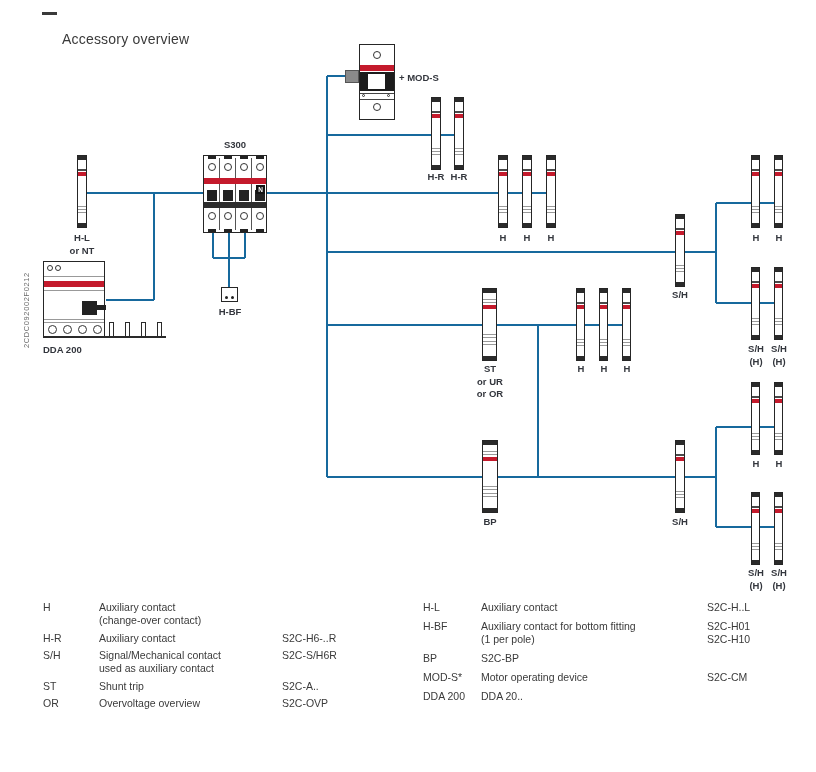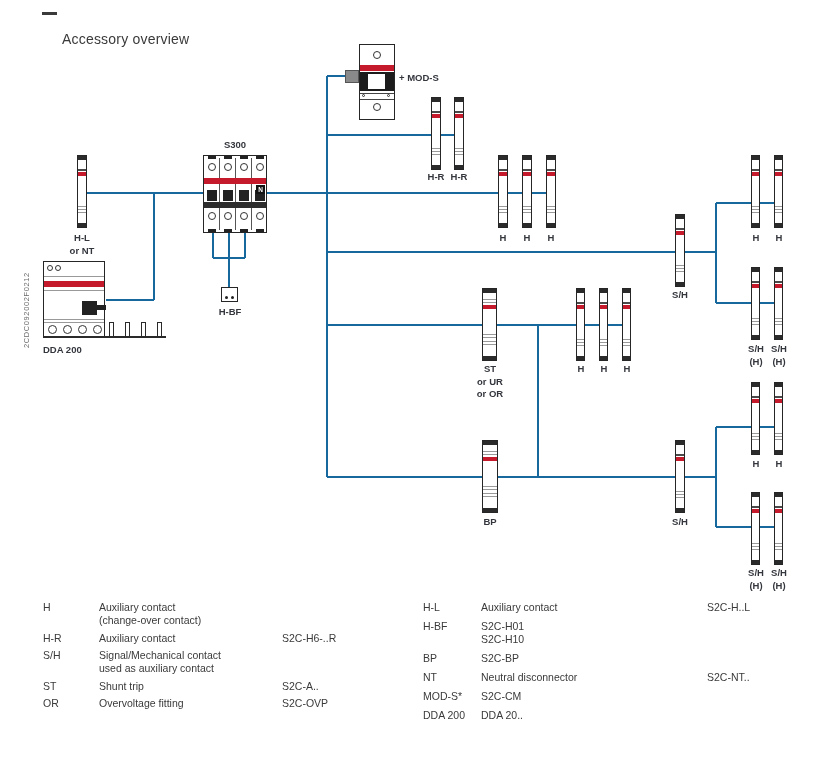"Auxiliary contact for bottom fitting" div { html: none -> <div> <span>Auxiliary contact for bottom fitting</span> <span>(1 per pole)</span> </div> }
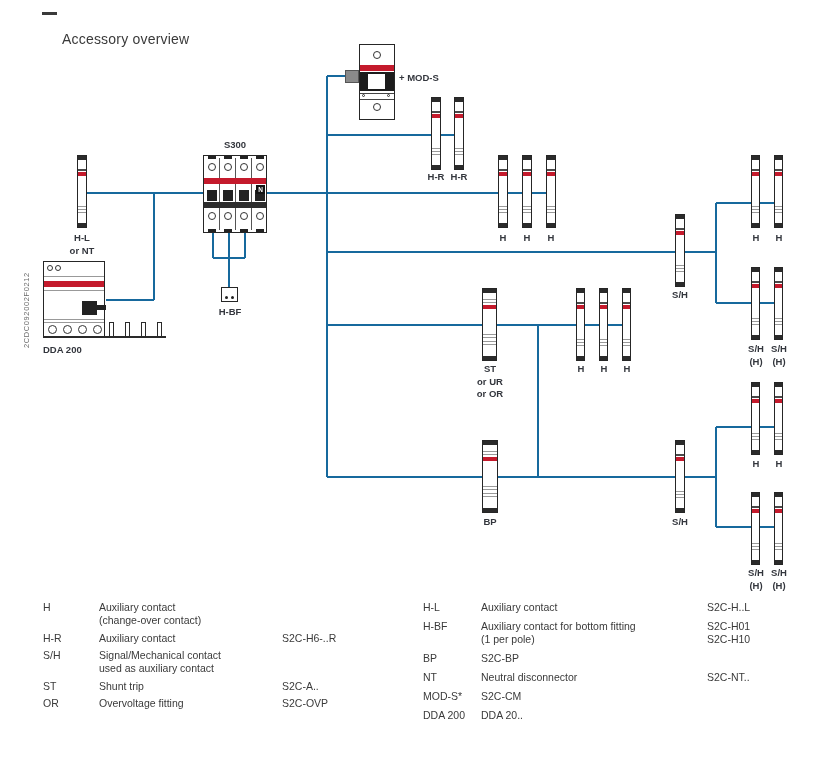"S2C-S/H6R" div { html: none -> <div> <span>S2C-S/H6R</span> </div> }
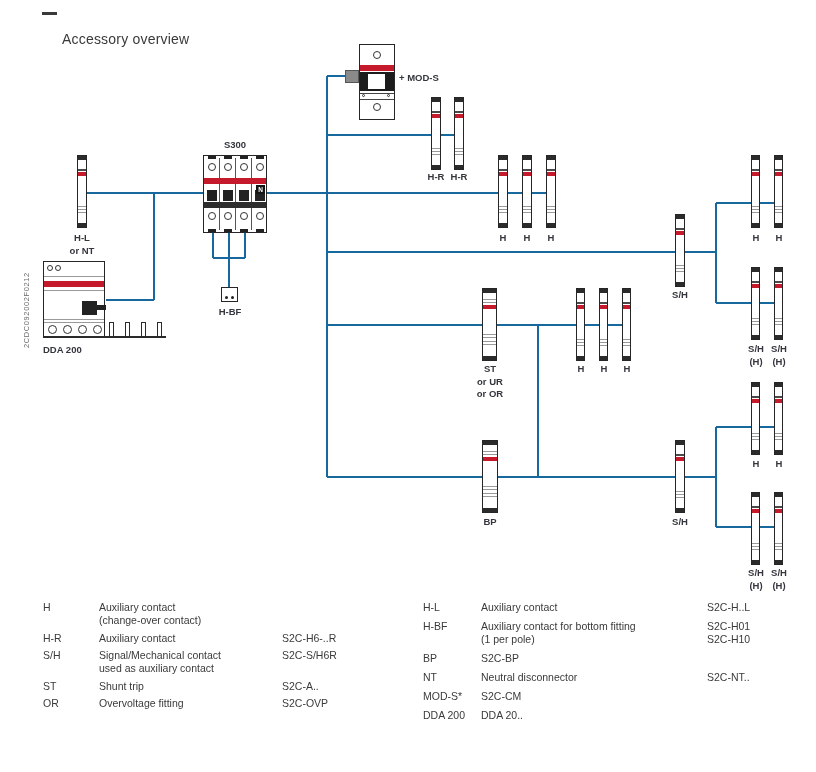"NT" div.lrow { html: <div> <div> <span>NT</span> </div> <div> <span>Neutral disconnector</span> </div> <div> <span>S2C-NT..</span> </div> </div> -> none }
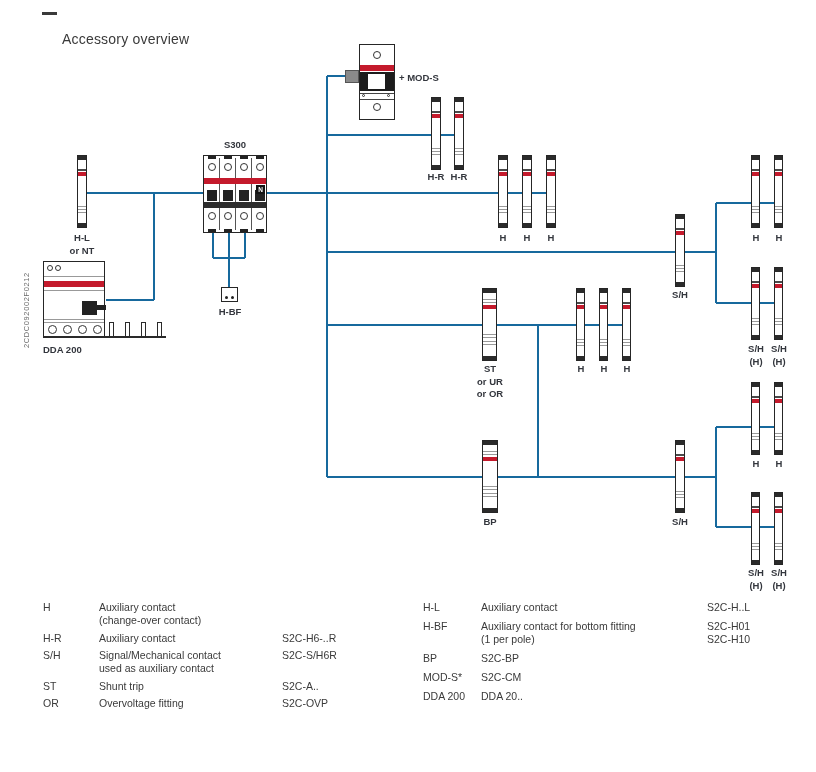"Motor operating device" div { html: none -> <div> <span>Motor operating device</span> </div> }
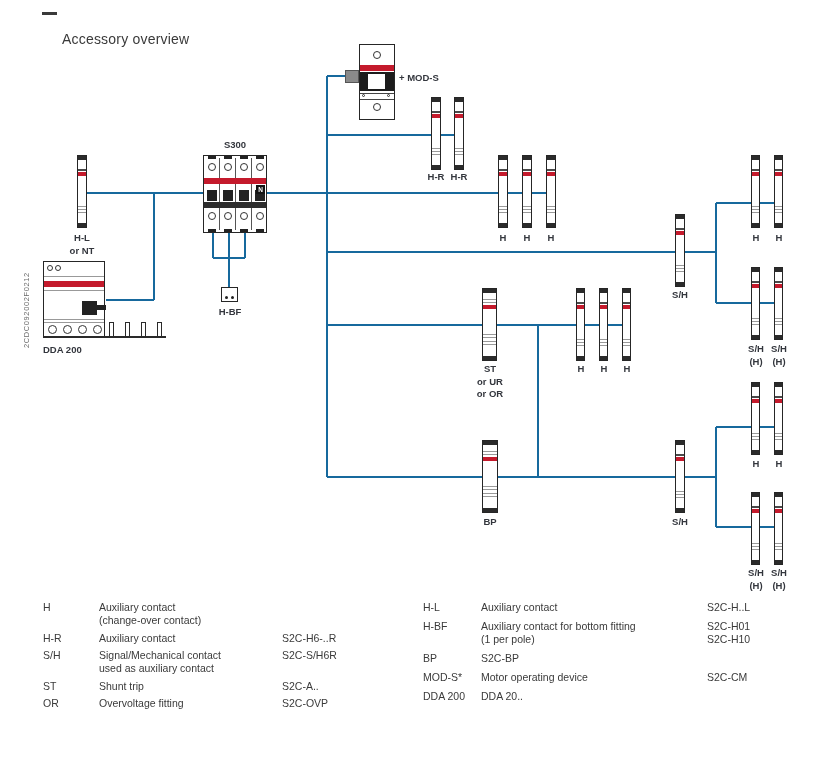"Overvoltage fitting" span { text: fitting -> overview }
